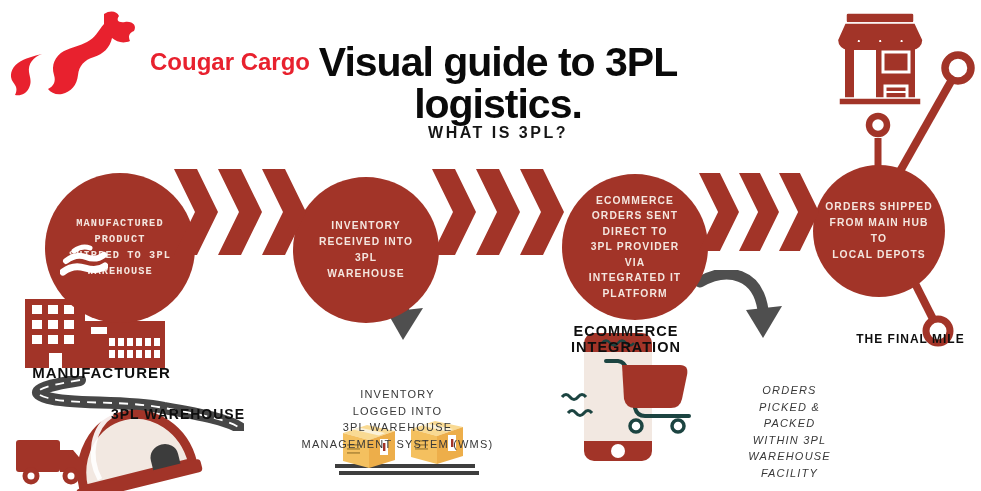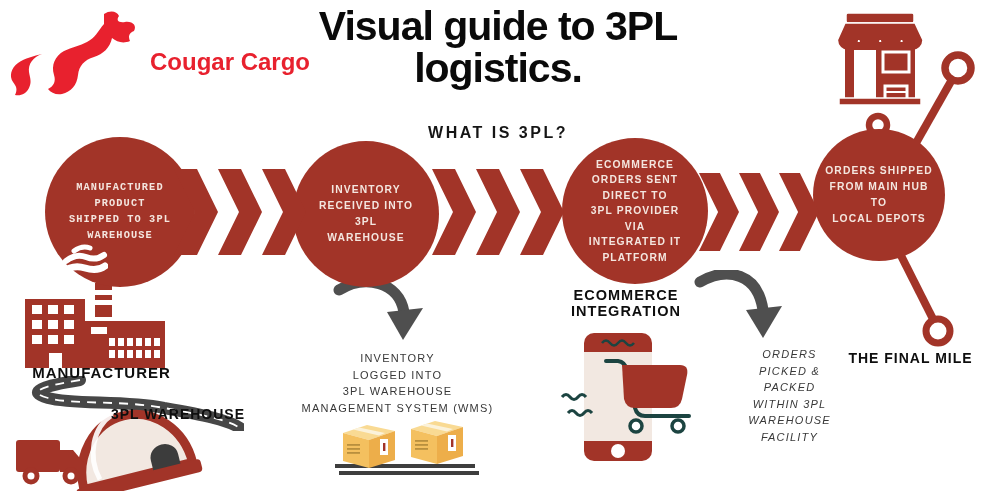"Visual guide to 3PL" .pre { margin-top: none -> 36px }
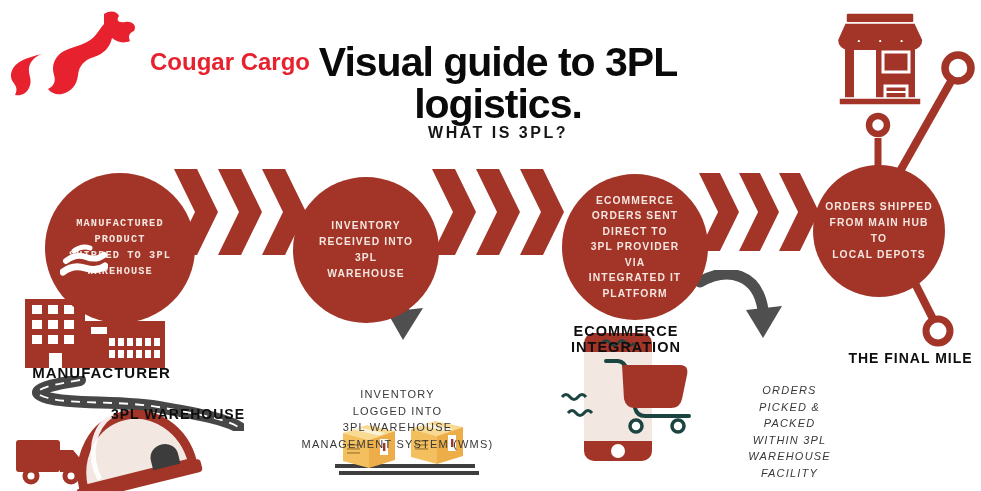"THE FINAL MILE" div.abs { font-size: 14px -> 12px; top: 350px -> 332px }
